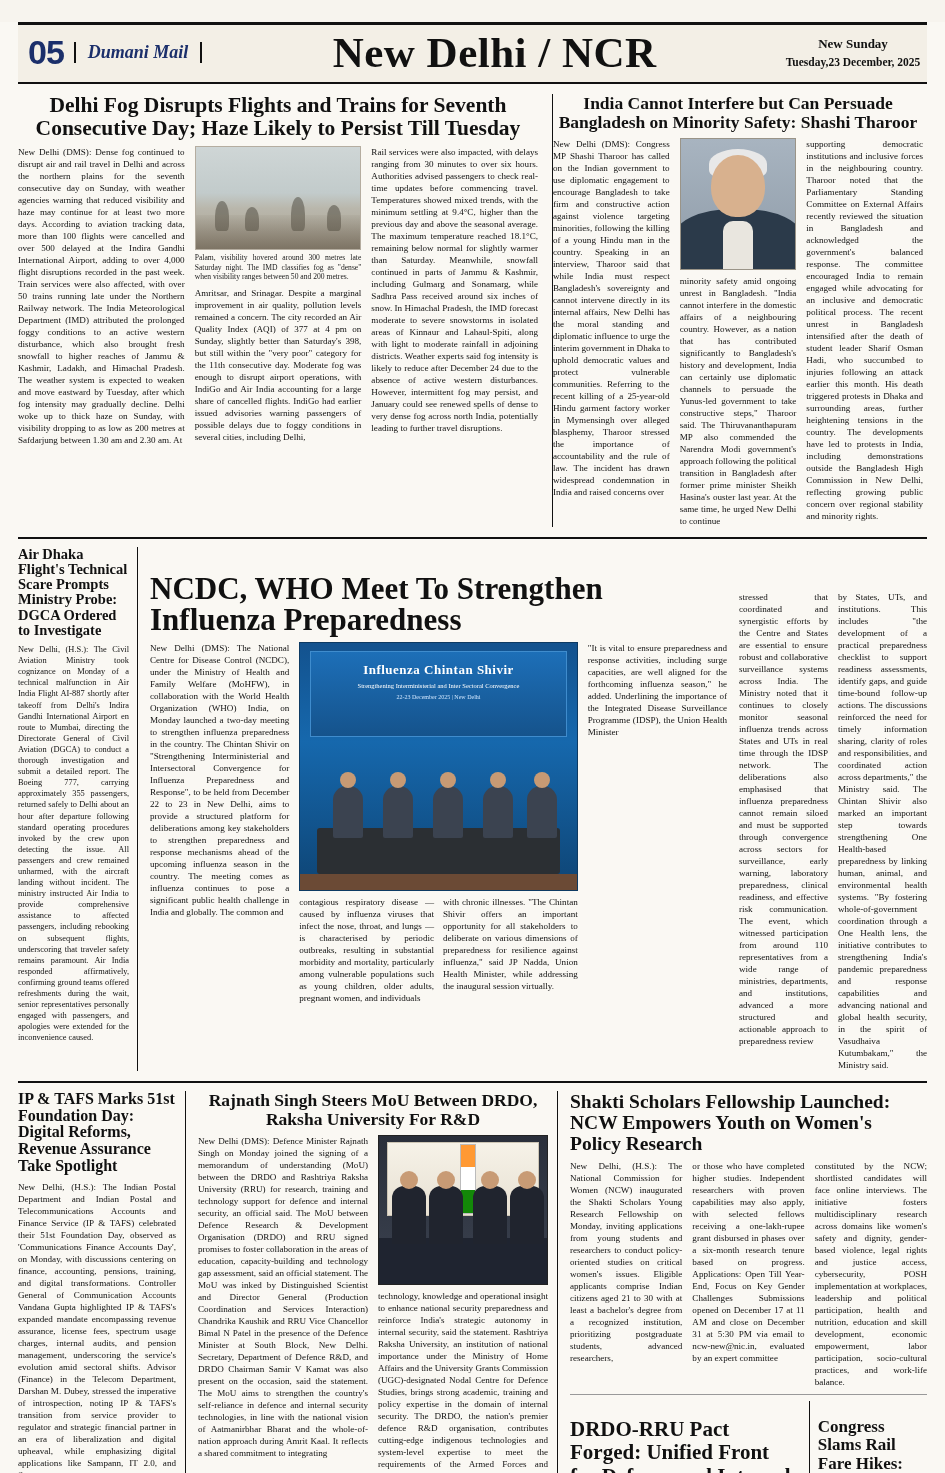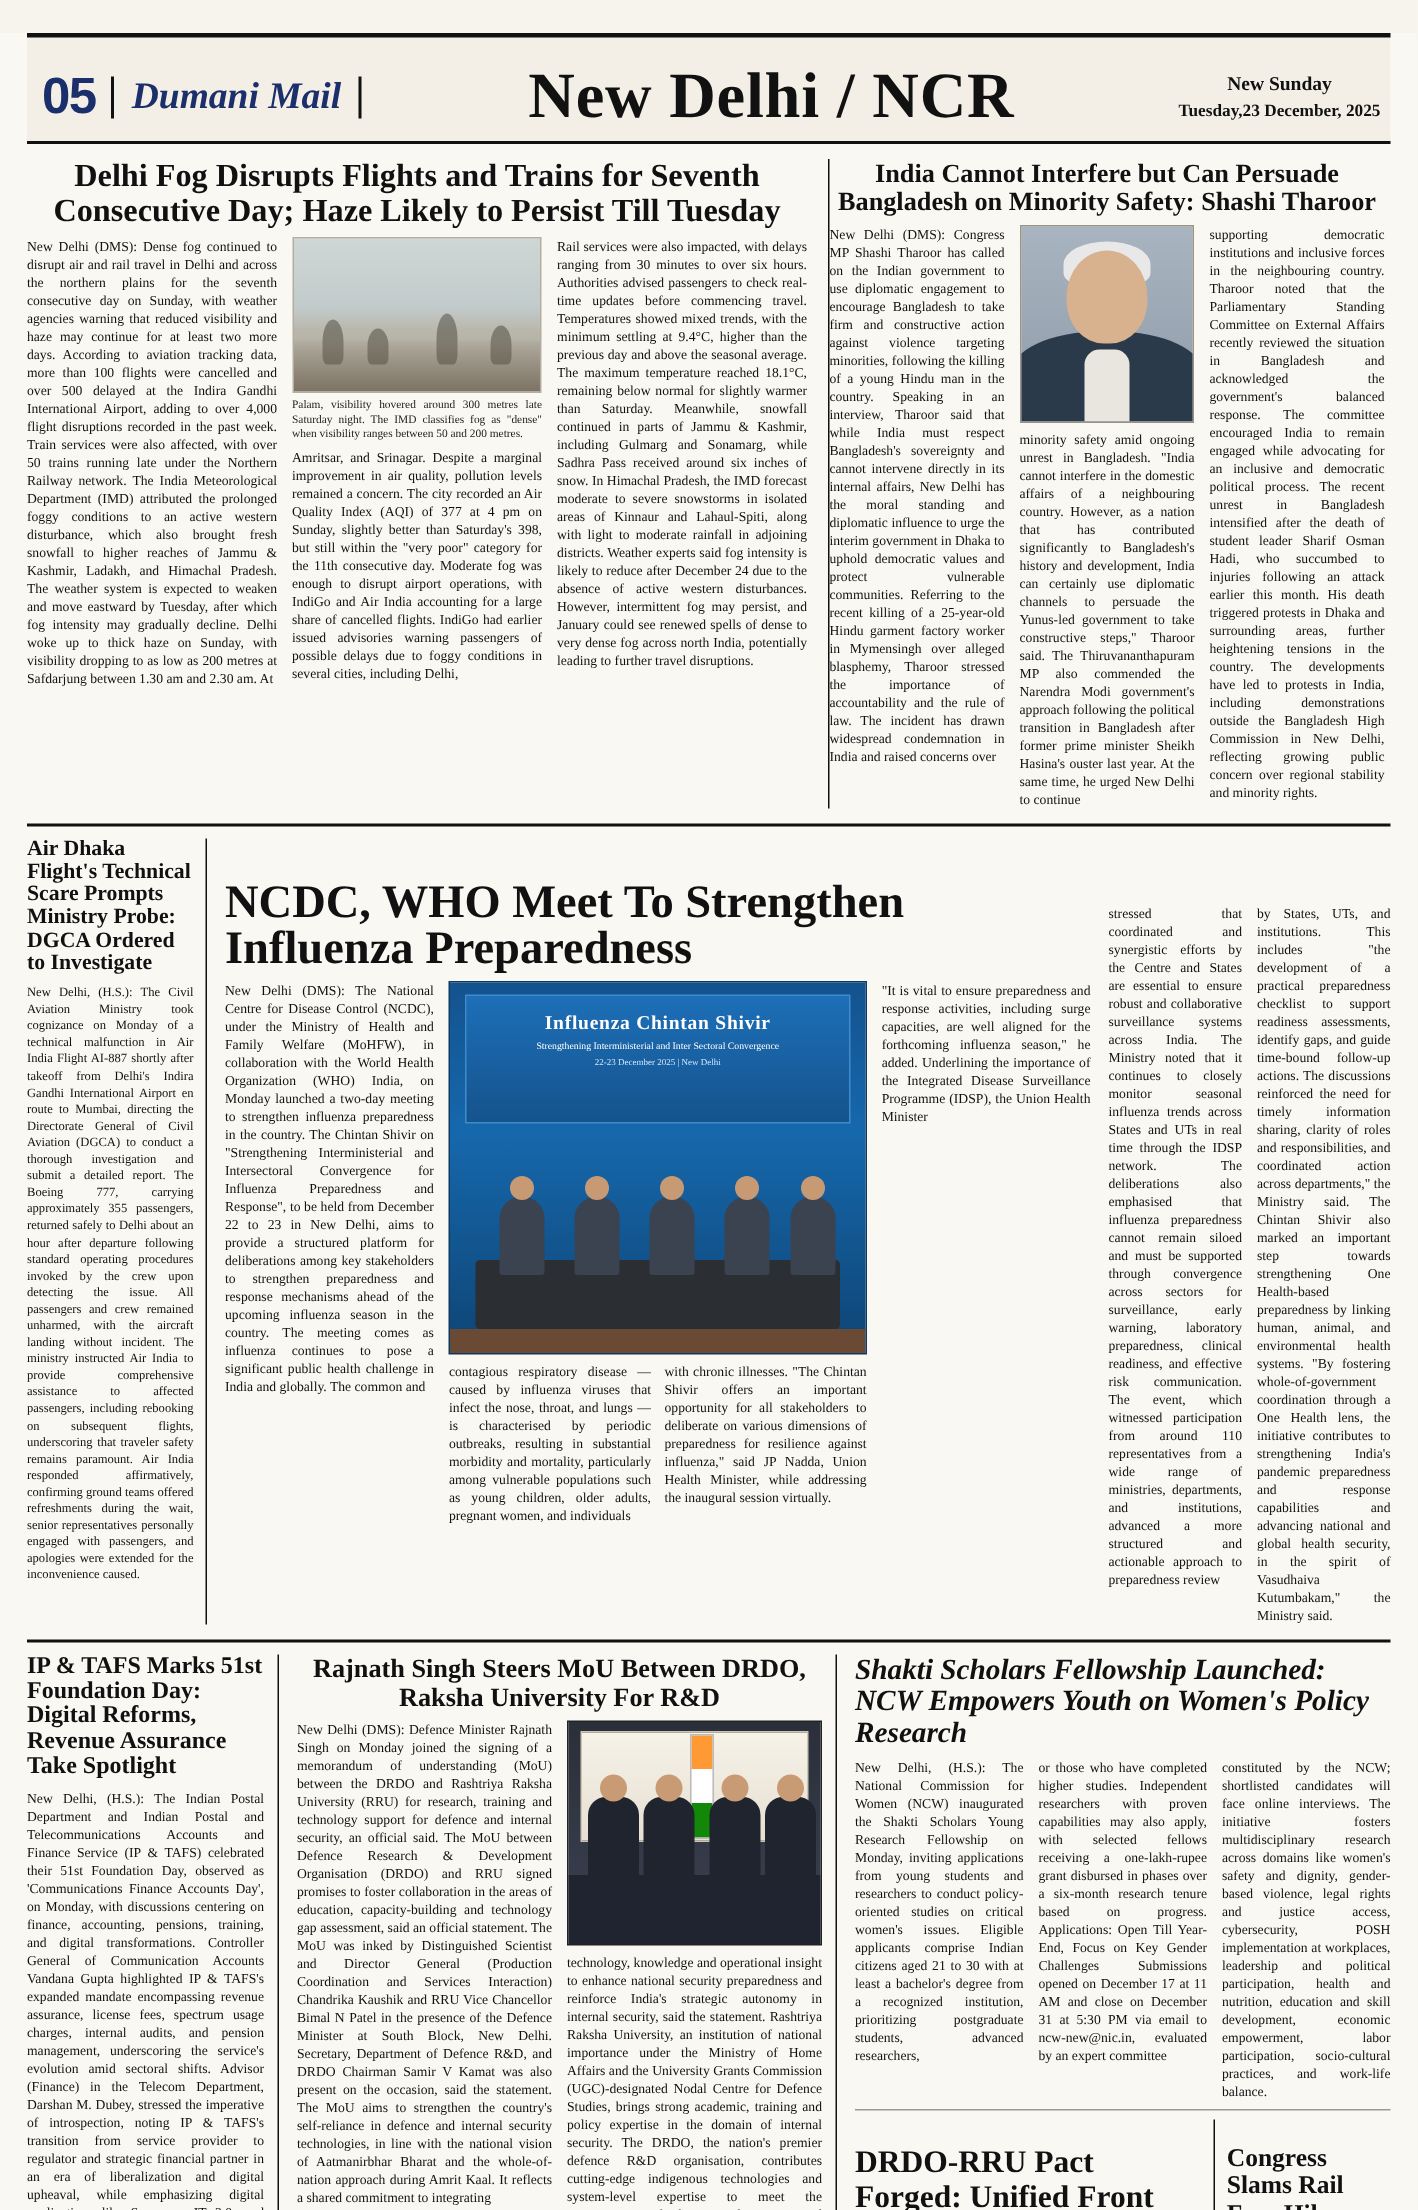"05" .masthead { padding: 18px 4px 8px 4px -> 6px 4px 8px 4px }
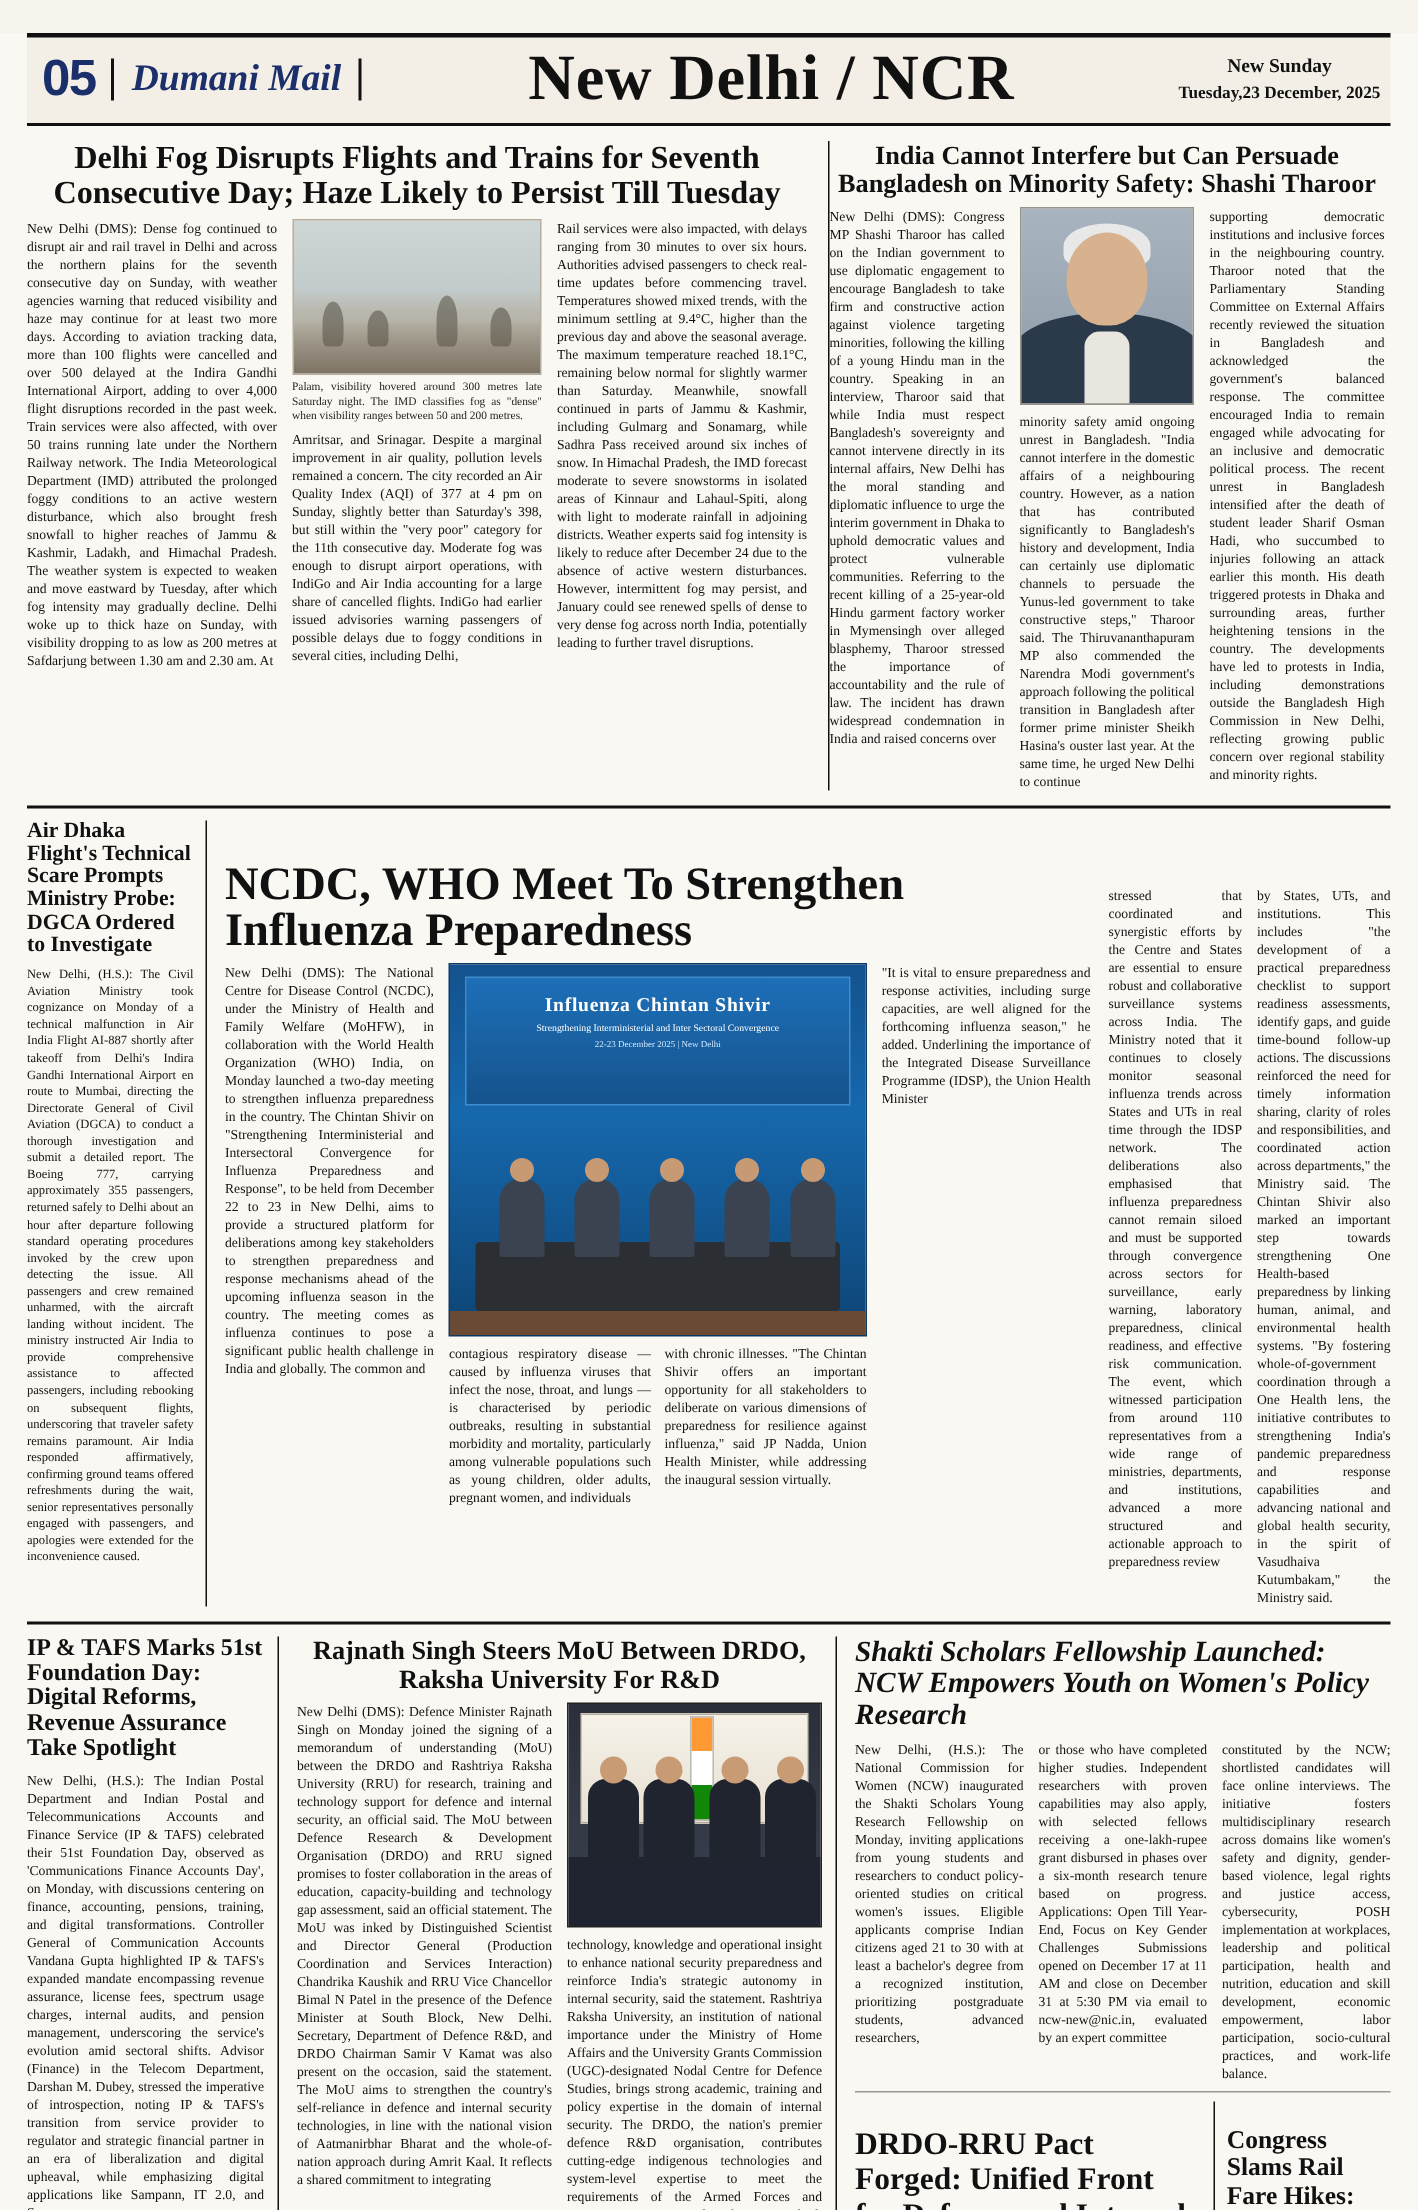"Dumani Mail" .paper-name { font-size: 25px -> 18px }
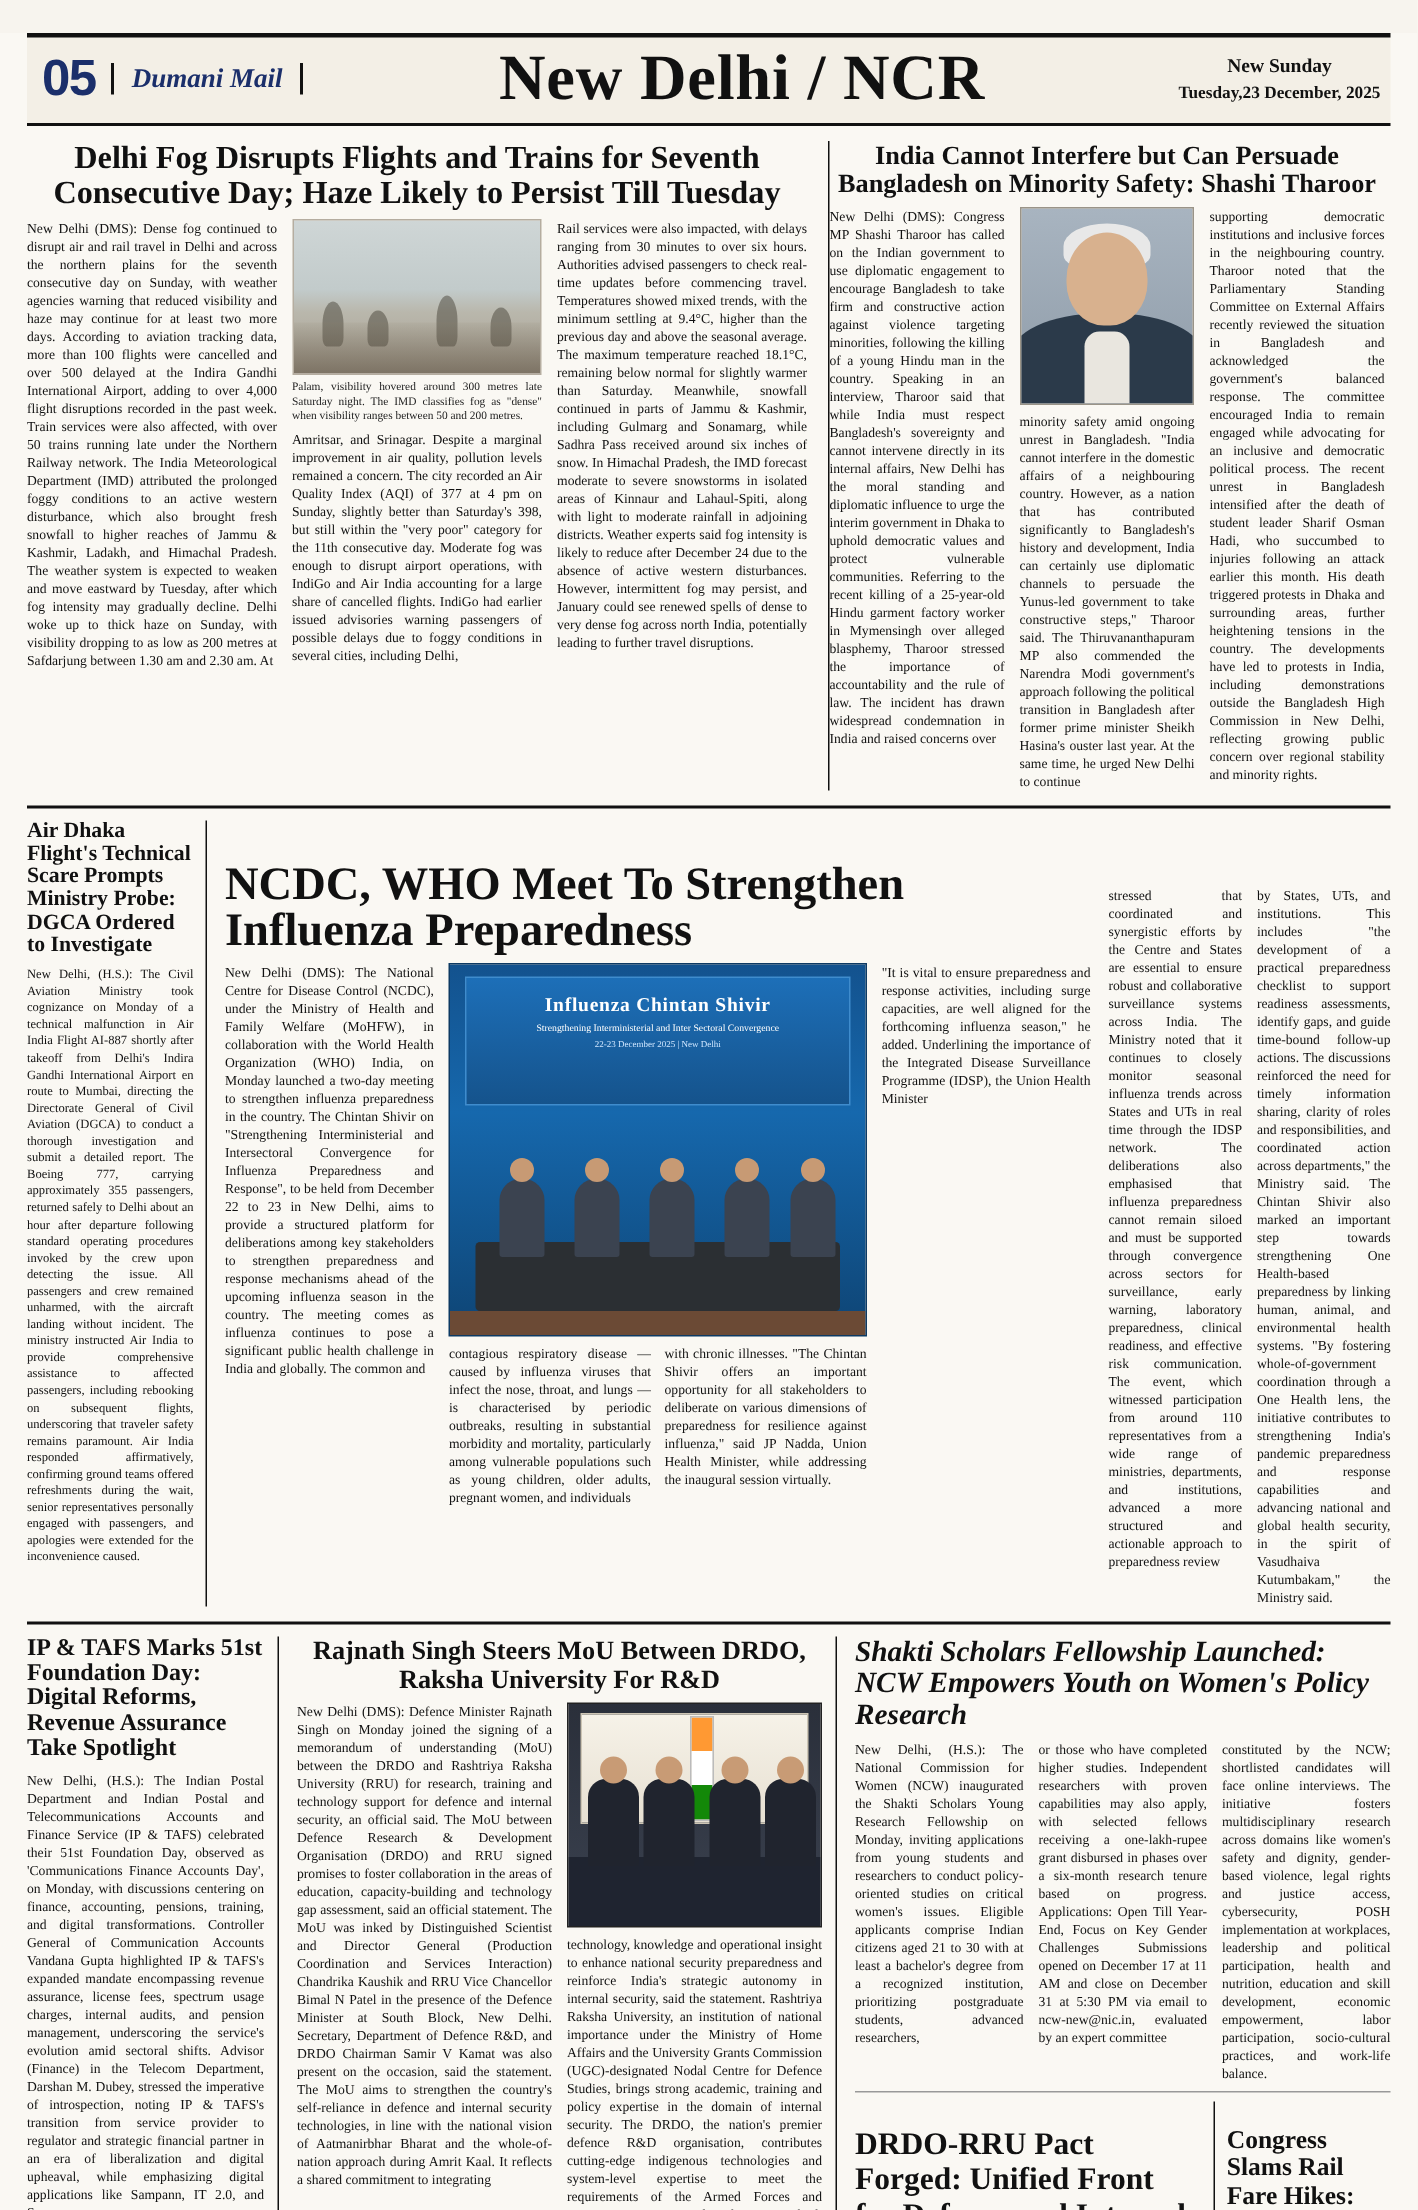"Shakti Scholars Fellowship Launched: NCW" .low-col3 .hl { font-style: italic -> none }
